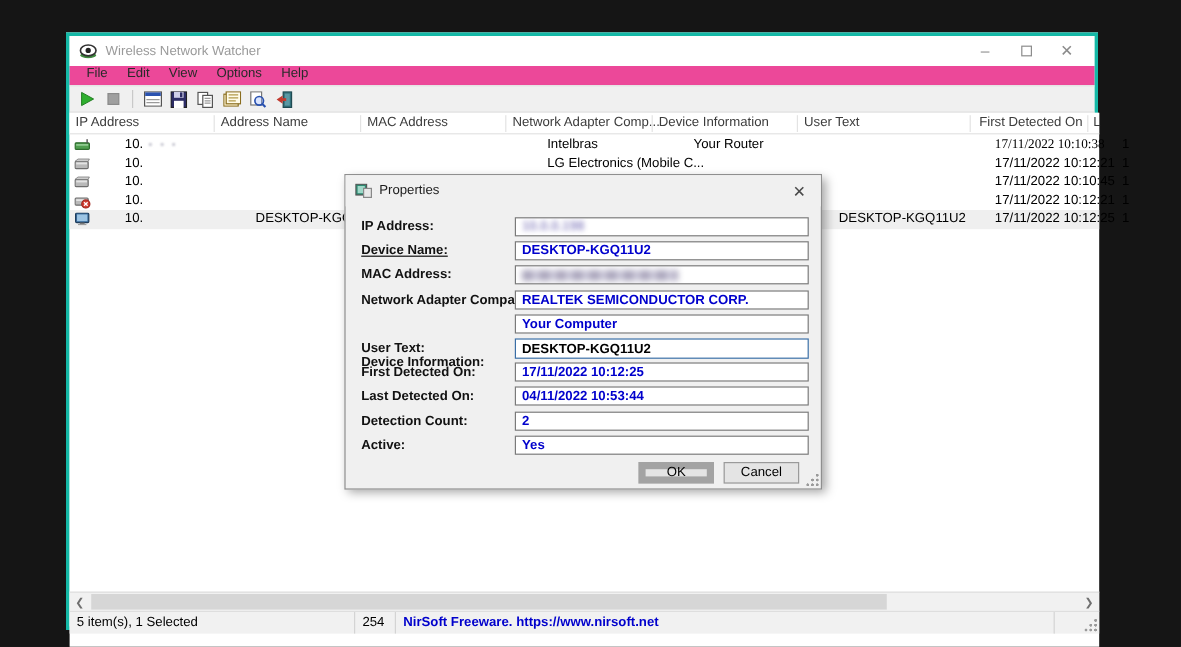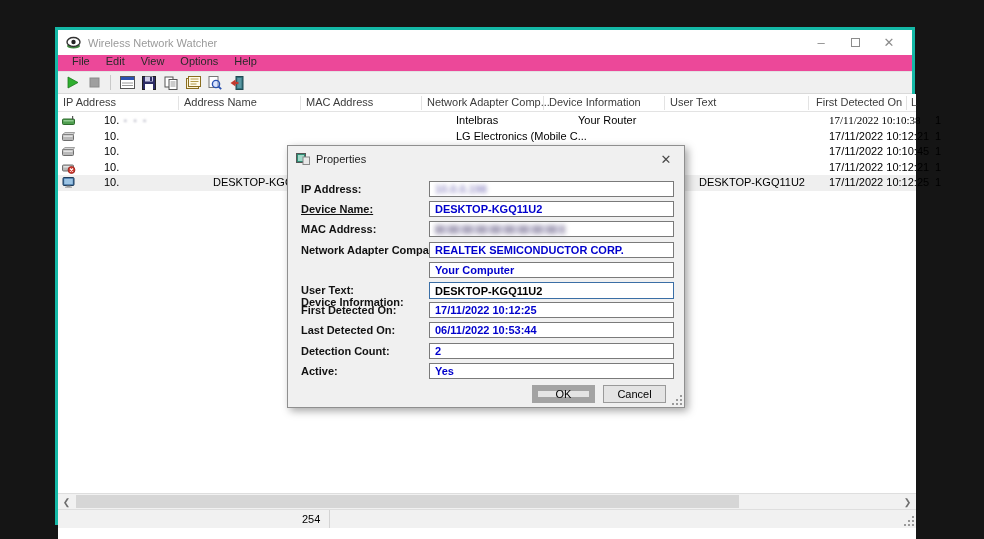"06/11/2022 10:53:44" span.val-blue { text: 06/11/2022 -> 04/11/2022 }
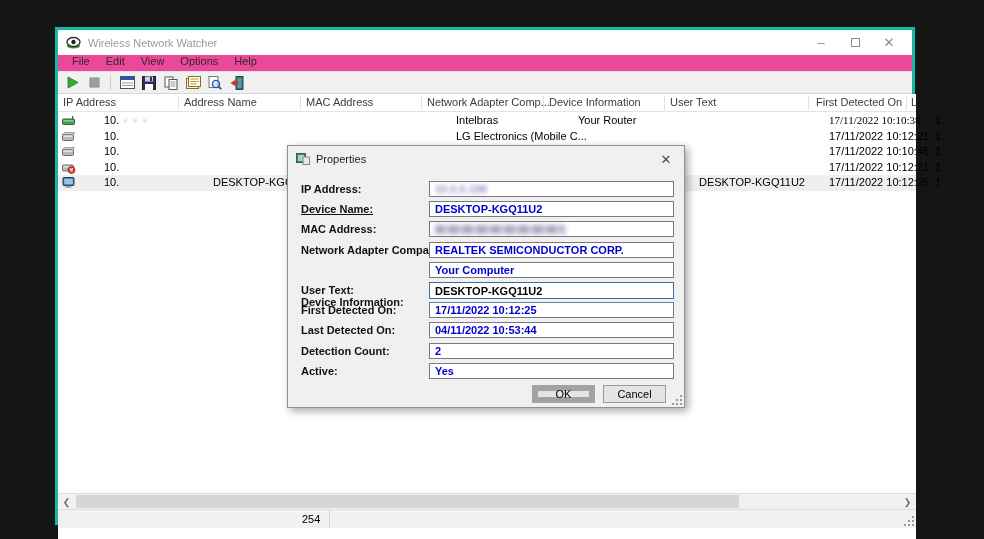"5 item(s), 1 Selected" div.sb-panel { html: none -> <div> <span>5 item(s), 1 Selected</span> </div> }
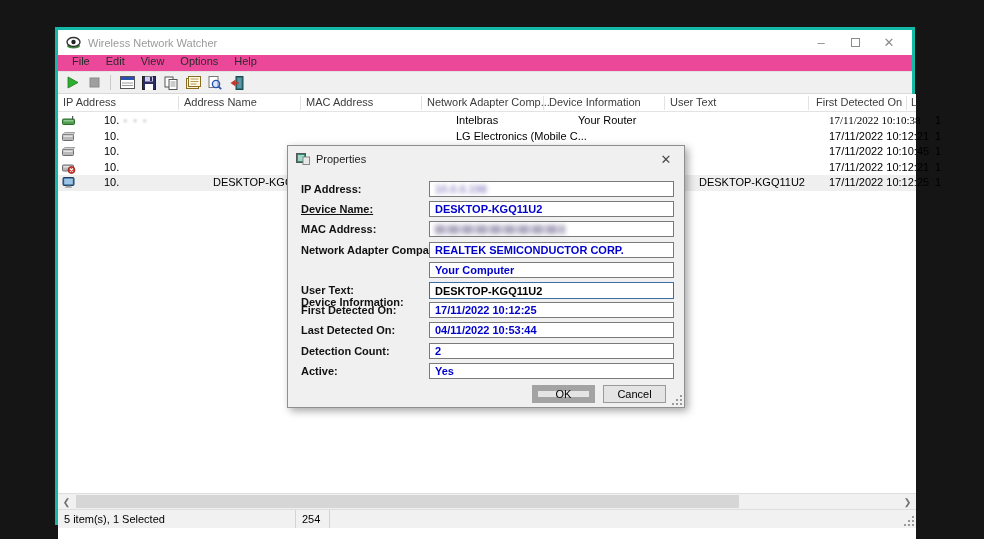"NirSoft Freeware." div.sb-panel { html: none -> <div> <span>NirSoft Freeware. https://www.nirsoft.net</span> </div> }
